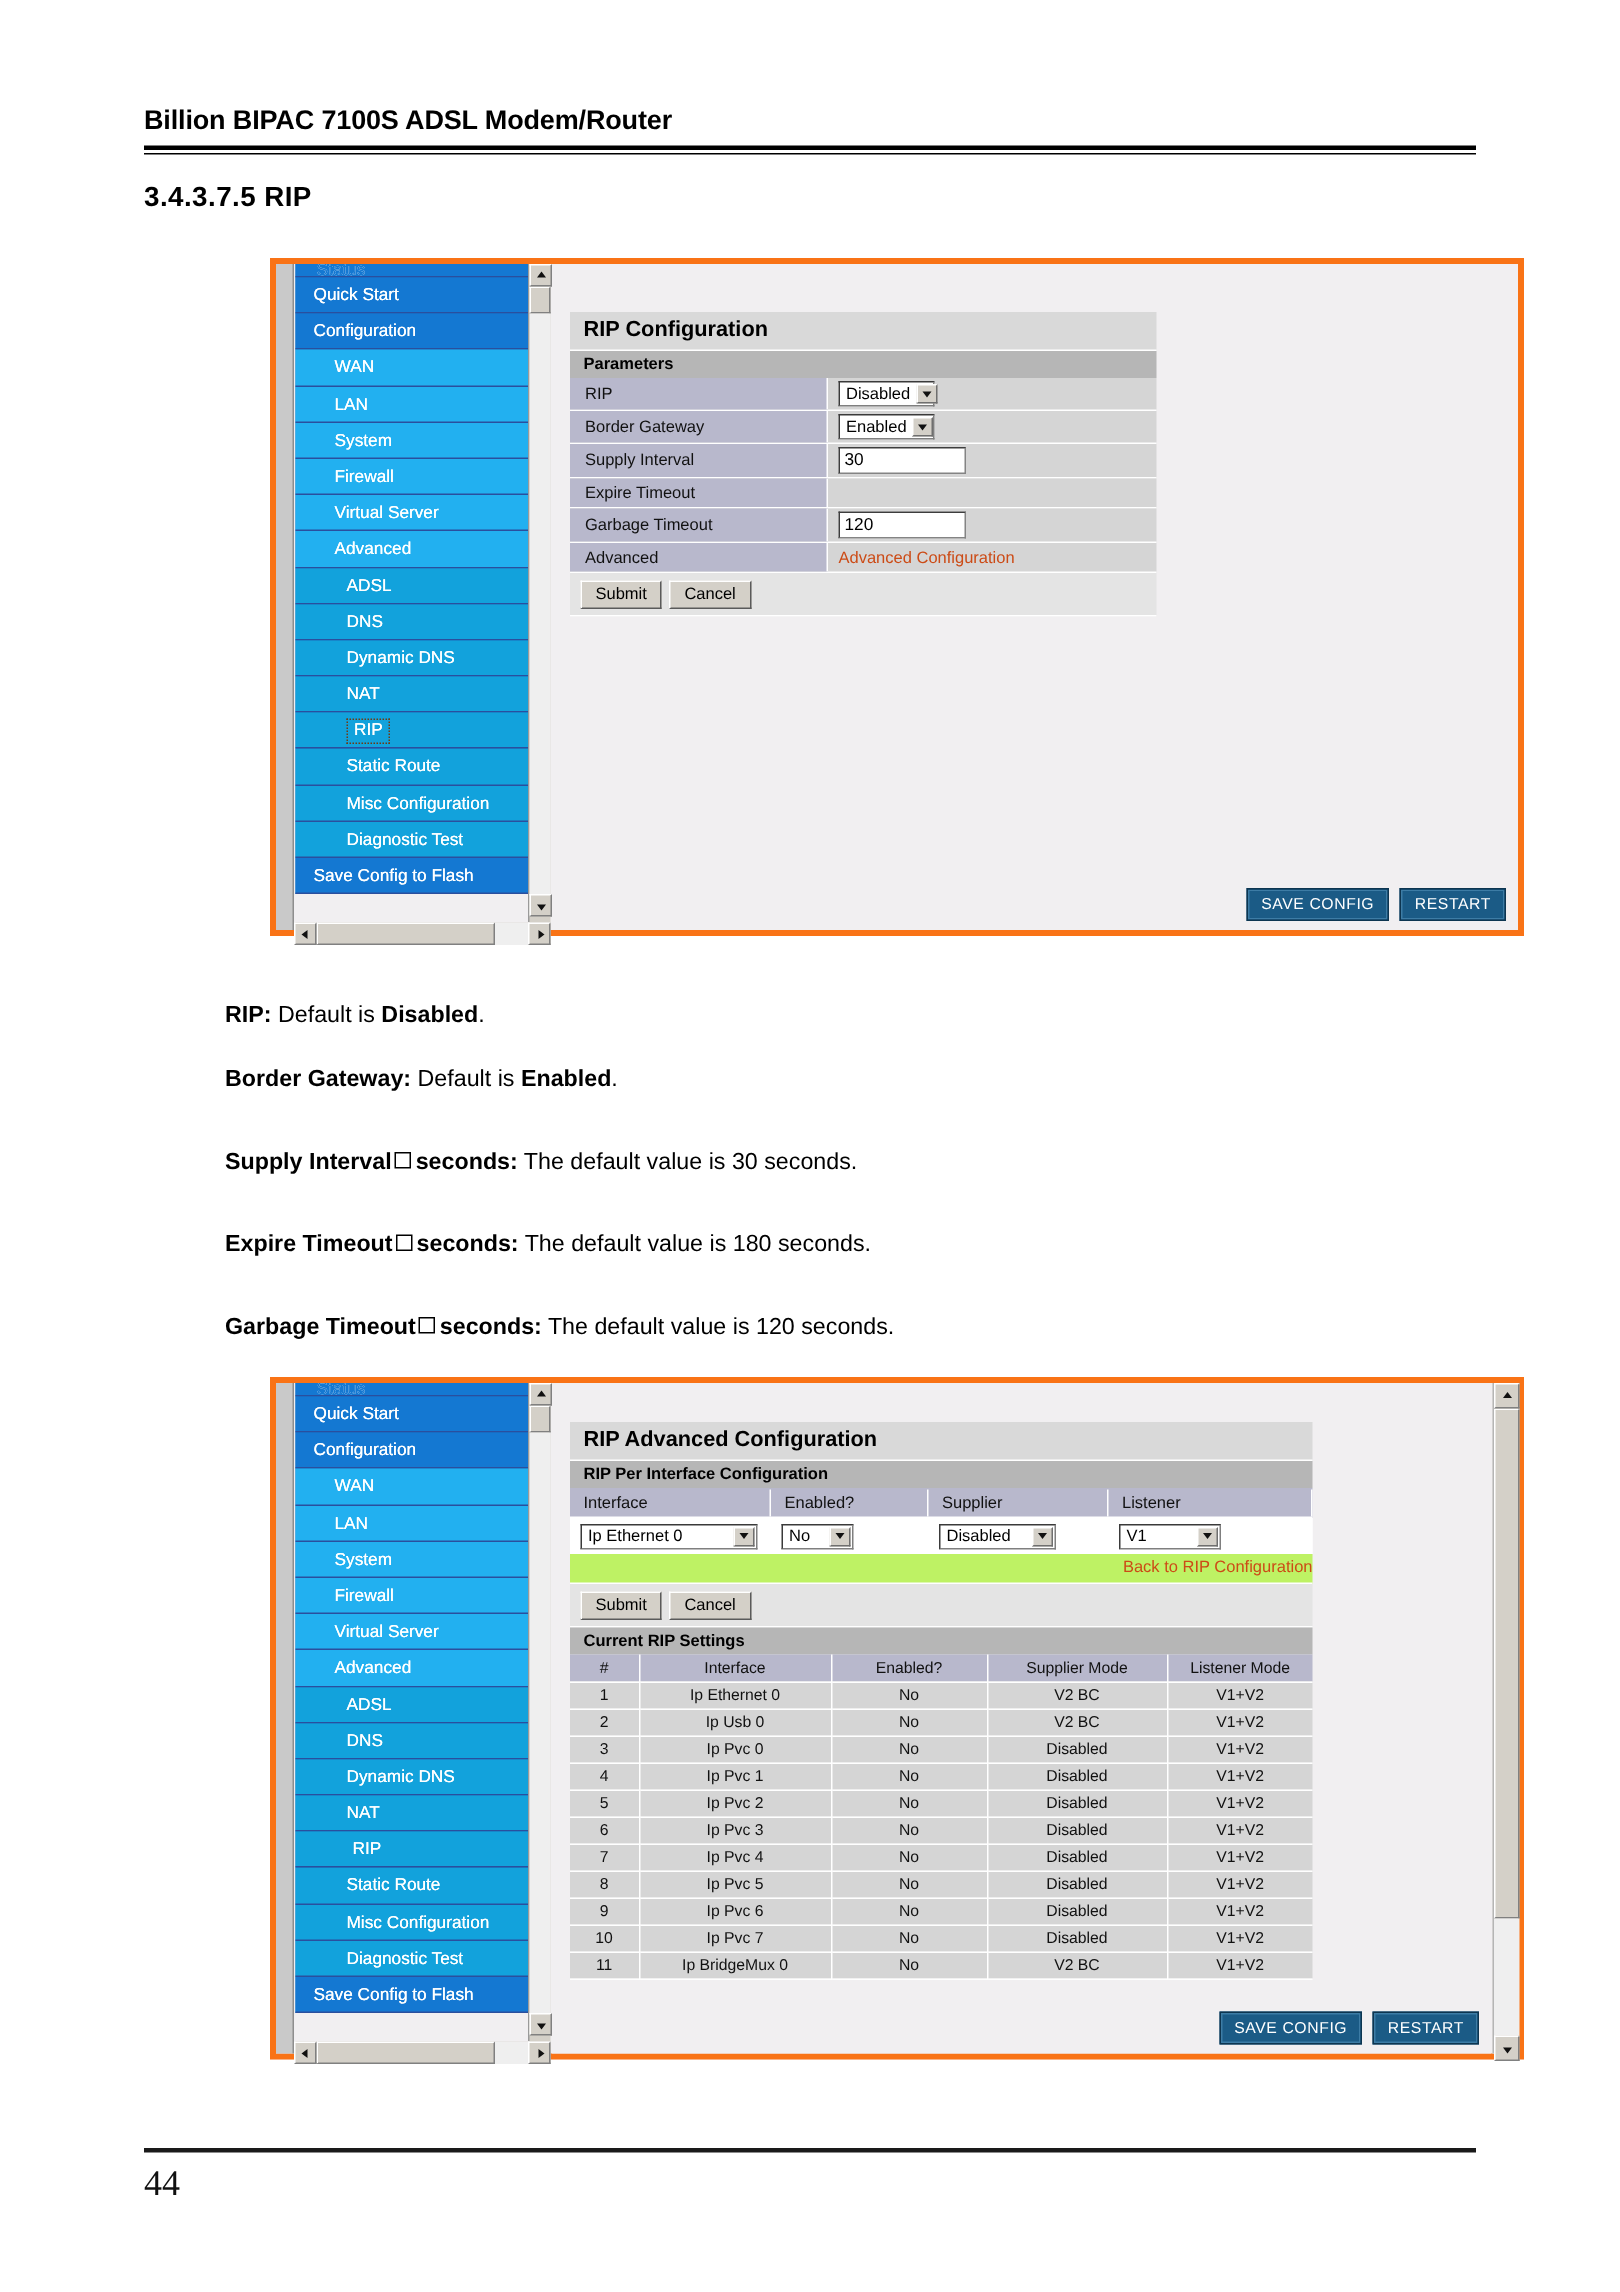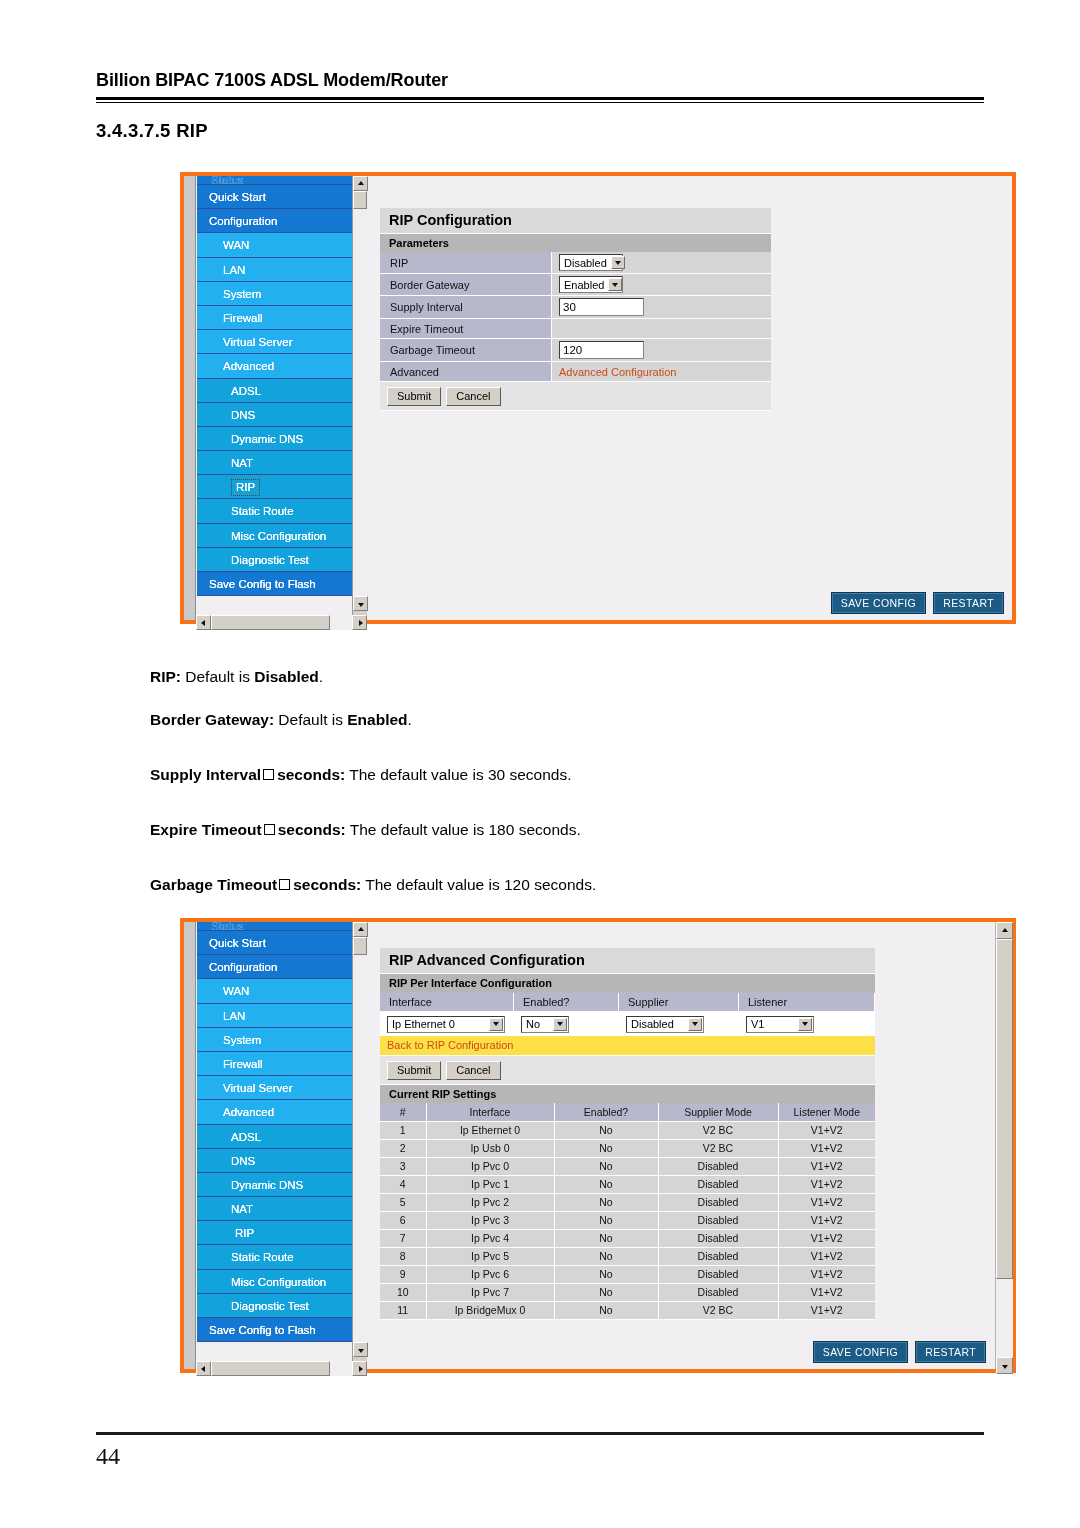"Back to RIP Configuration" div.row { background: #fde047 -> #bef264; justify-content: none -> flex-end }
